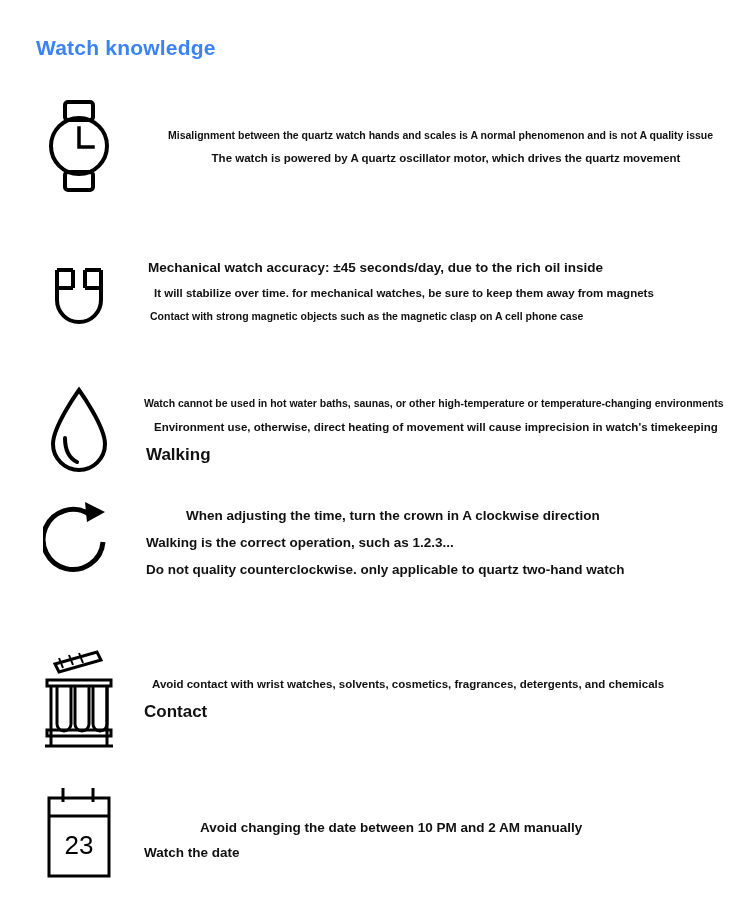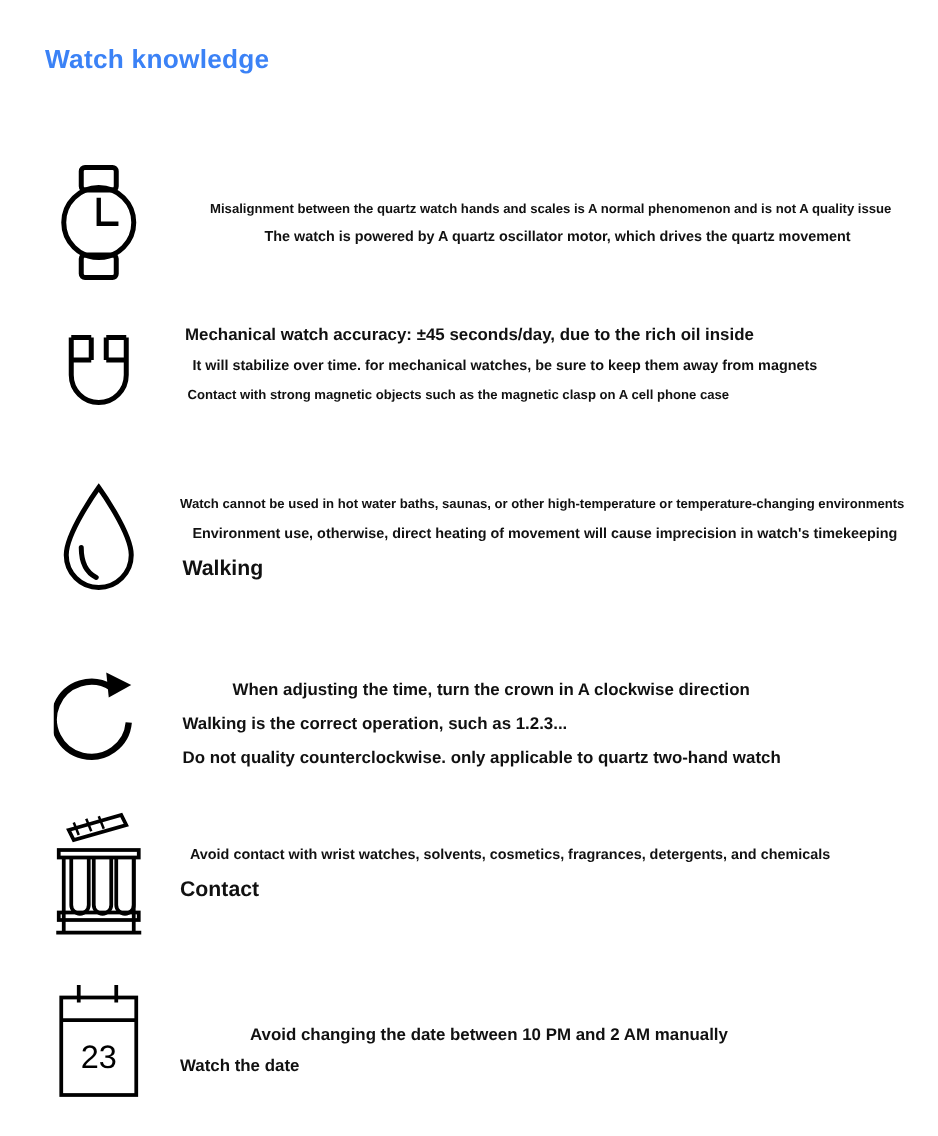"Misalignment between the quartz watch" #sec-quartz { top: 124px -> 92px }
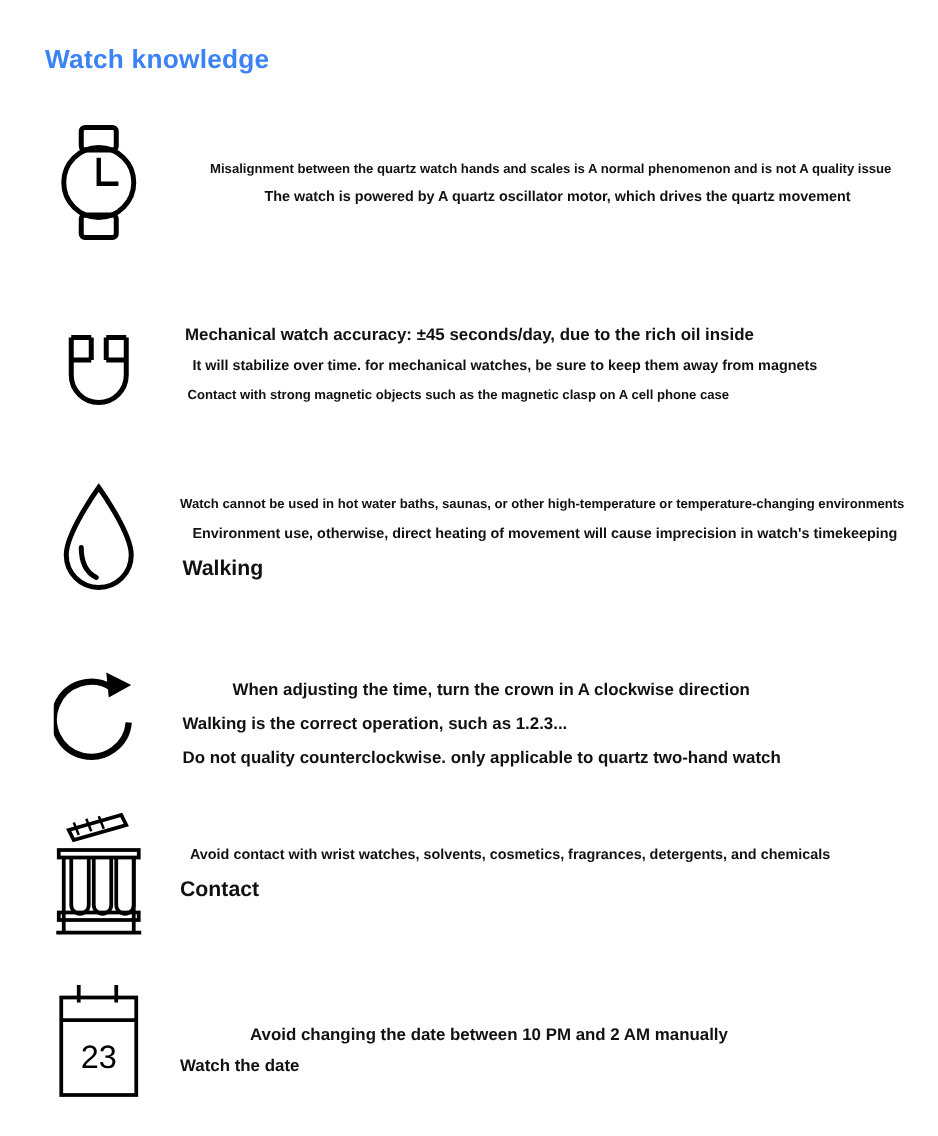"When adjusting the time, turn" #sec-crown { top: 524px -> 488px }
